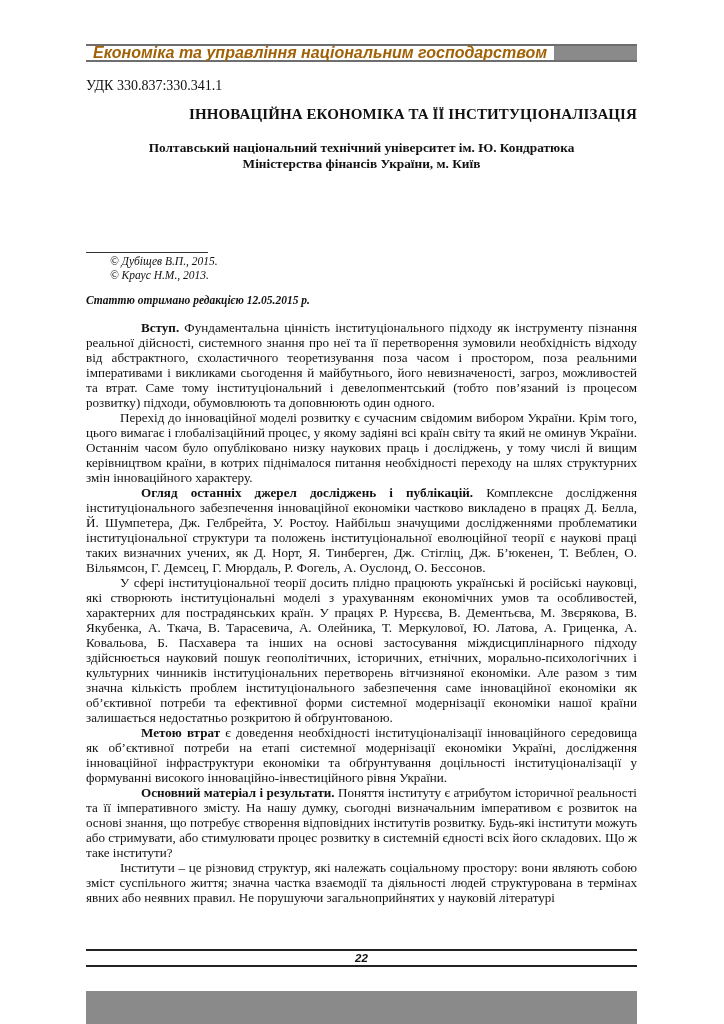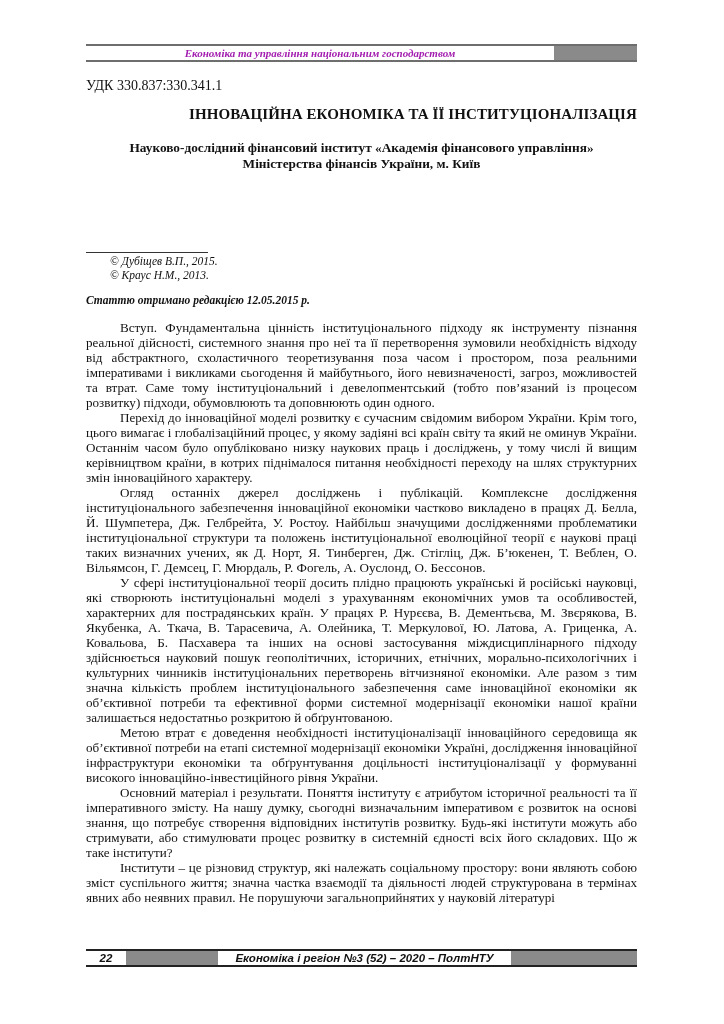"Економіка та управління національним" .running-header .title-cell { color: #a21caf -> #a16207; font-family: Liberation Serif, serif -> Liberation Sans, sans-serif; font-size: 11px -> 16px }
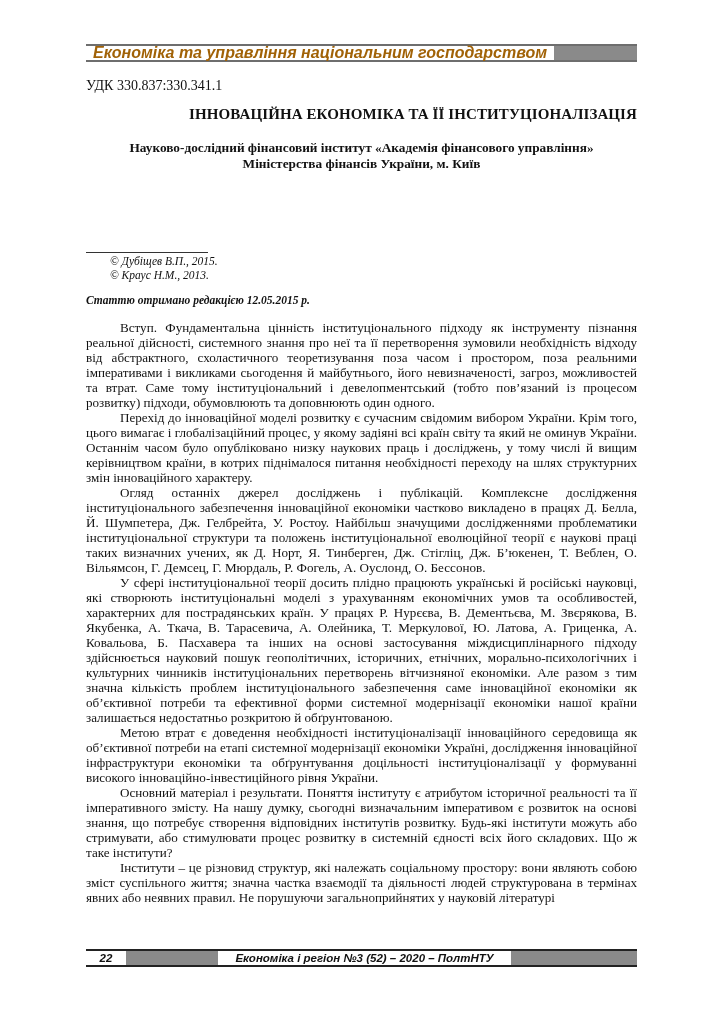"Полтавський національний технічний" div { html: none -> <div>Полтавський національний технічний університет ім. Ю. Кондратюка</div> }
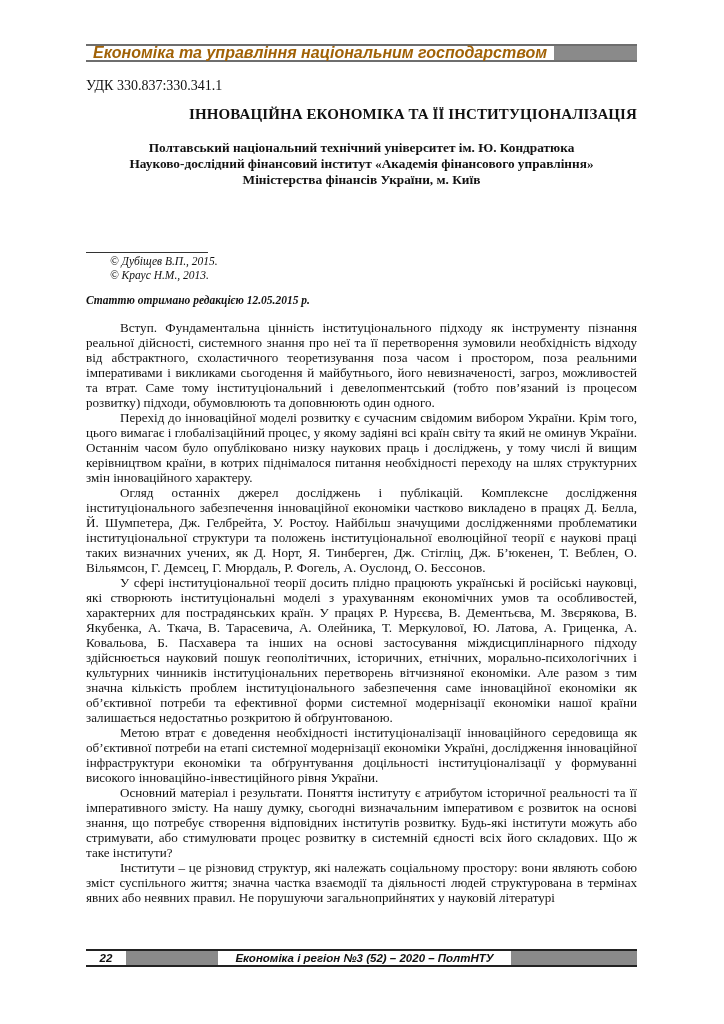"Науково-дослідний фінансовий інститут" div { html: <div>Науково-дослідний фінансовий інститут «Академія фінансового управління»</div> -> none }
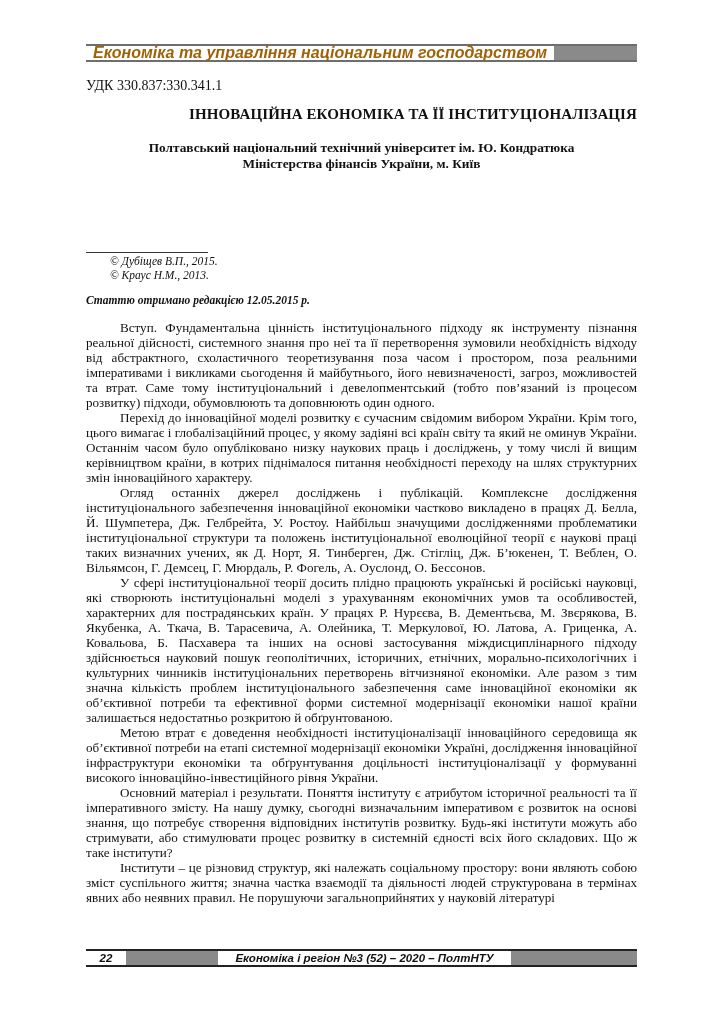"Вступ." .body-text b { font-weight: normal -> bold; margin-left: none -> 21px }
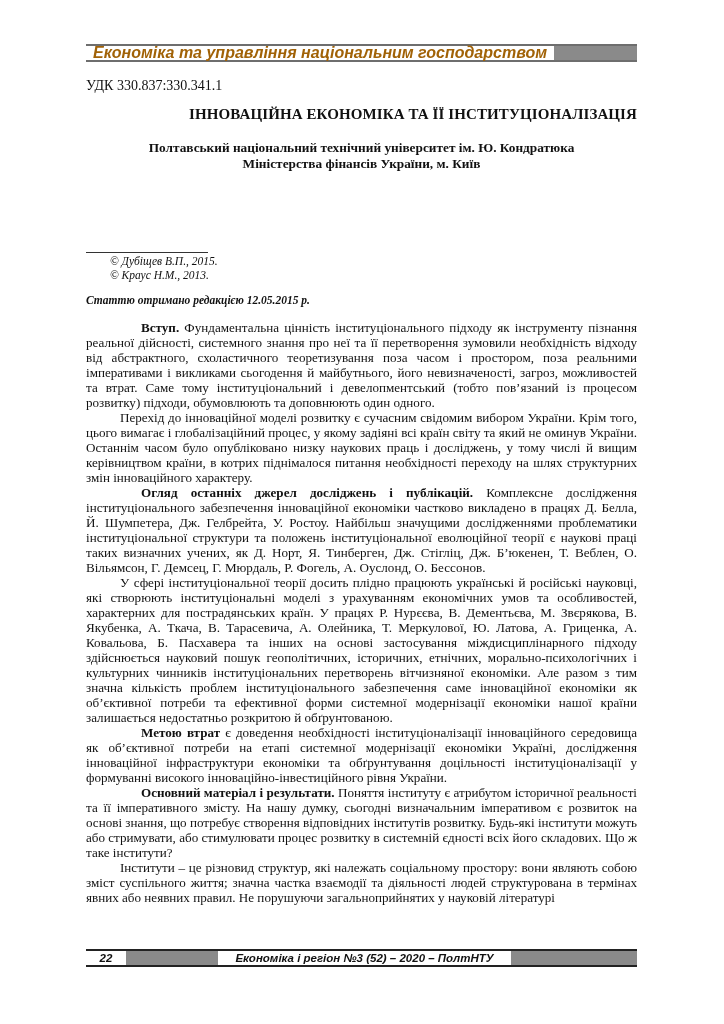"22" .running-footer { flex-direction: none -> column }
